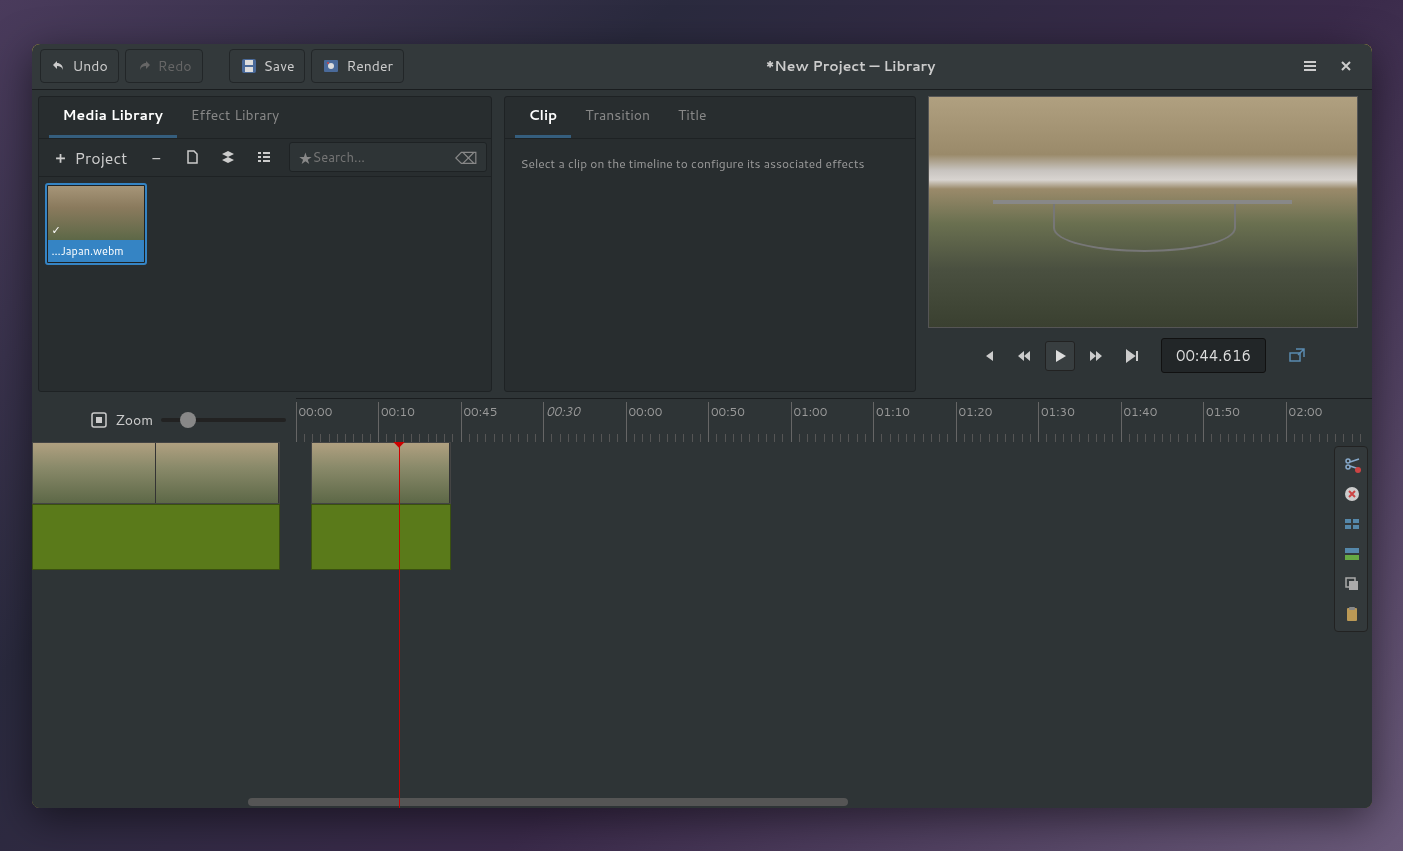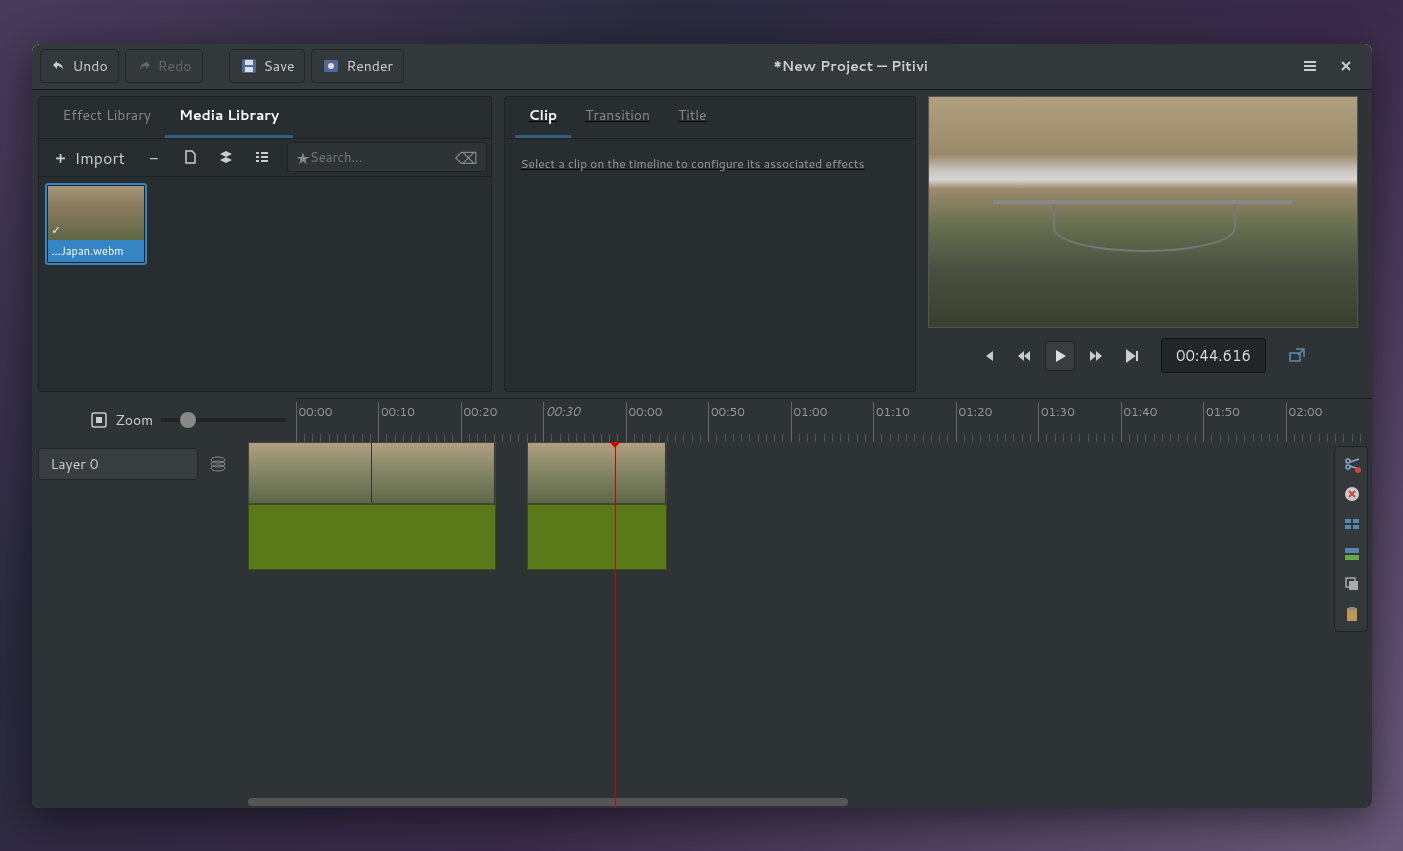"*New Project — Pitivi" div.title { text: Pitivi -> Library }
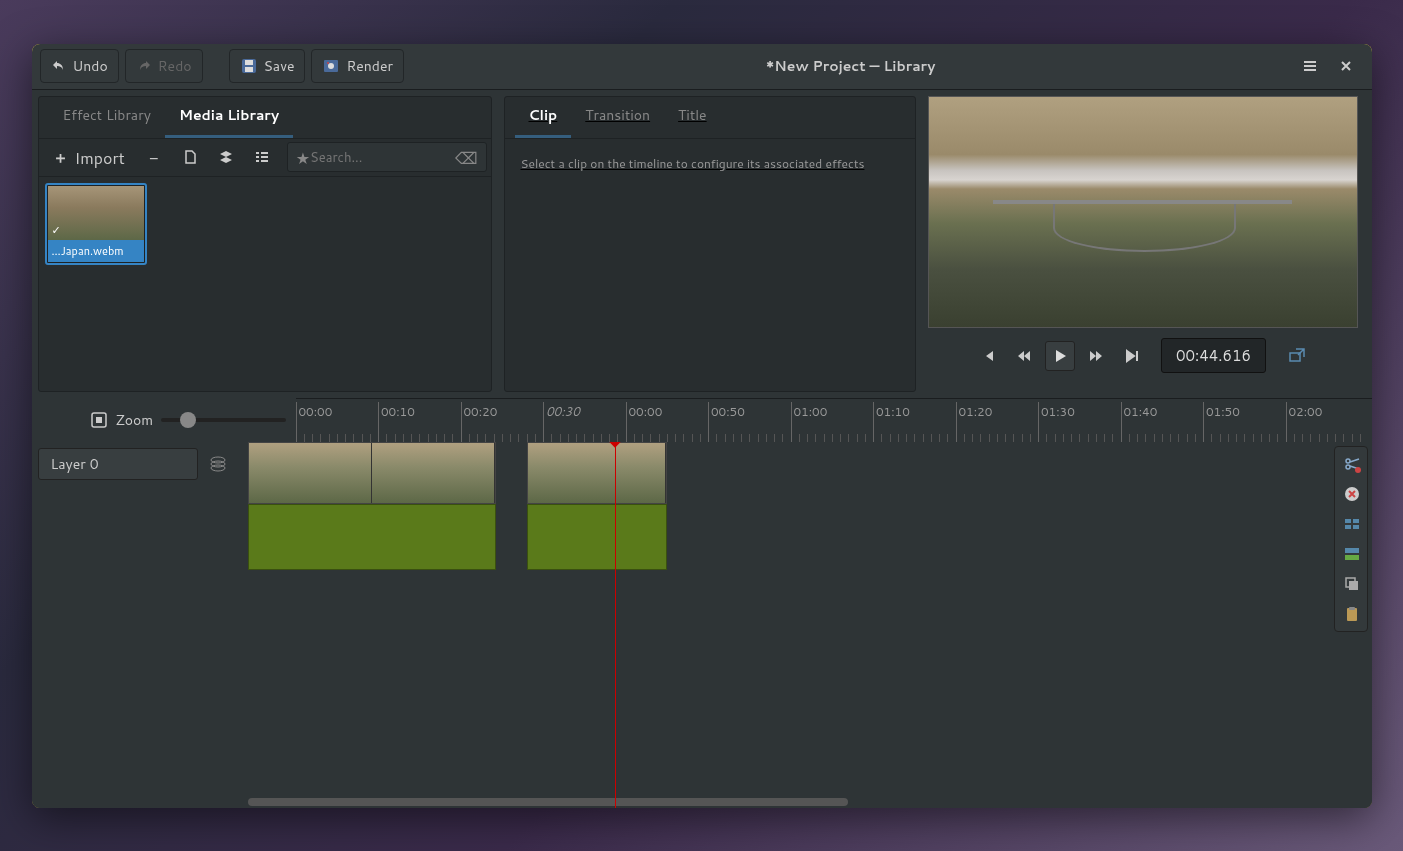"Effect Library" div.tab { order: before "Media Library" -> after "Media Library" }
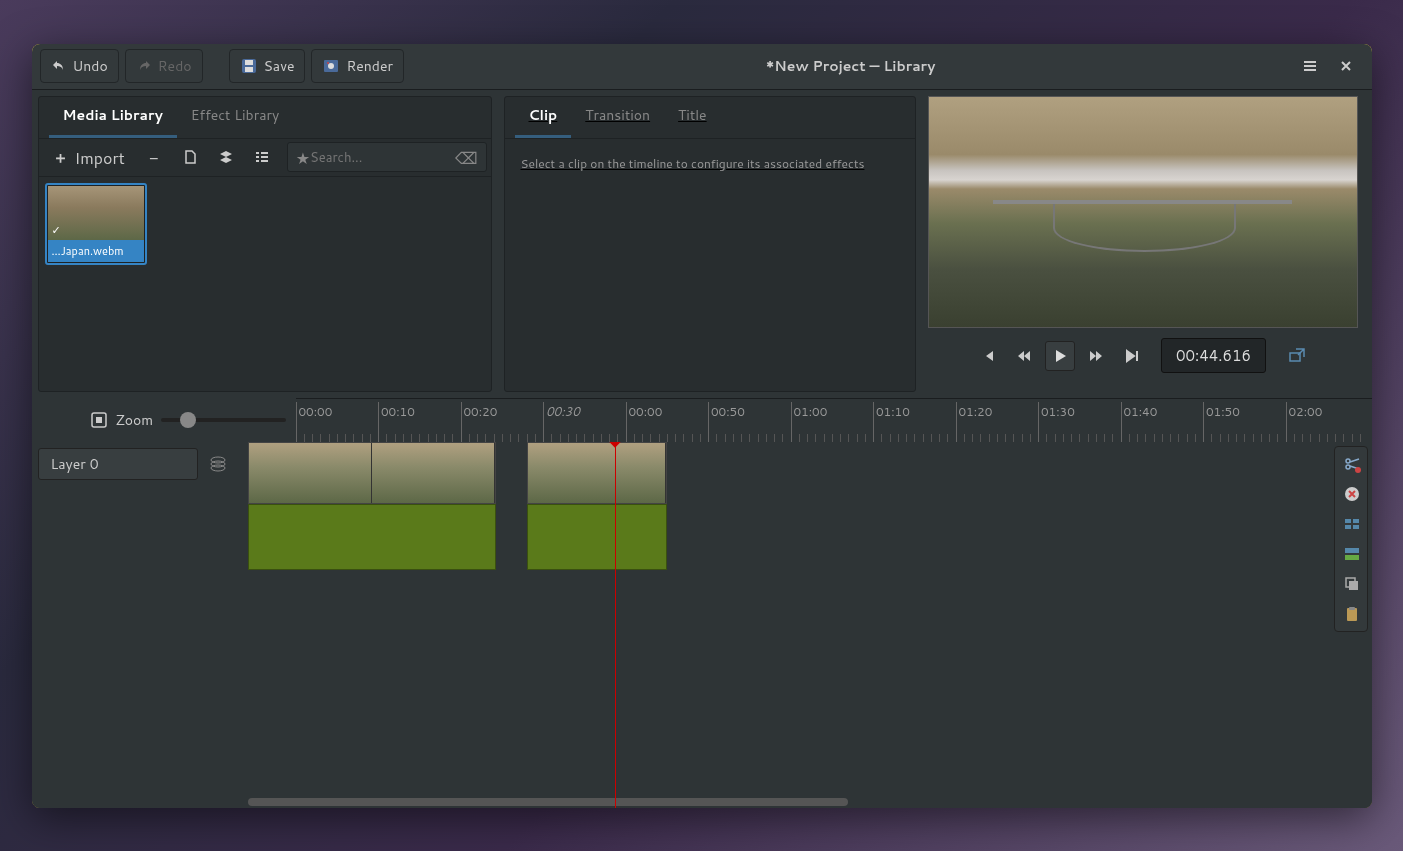"Clip" .clip-panel { text-decoration: underline -> none }
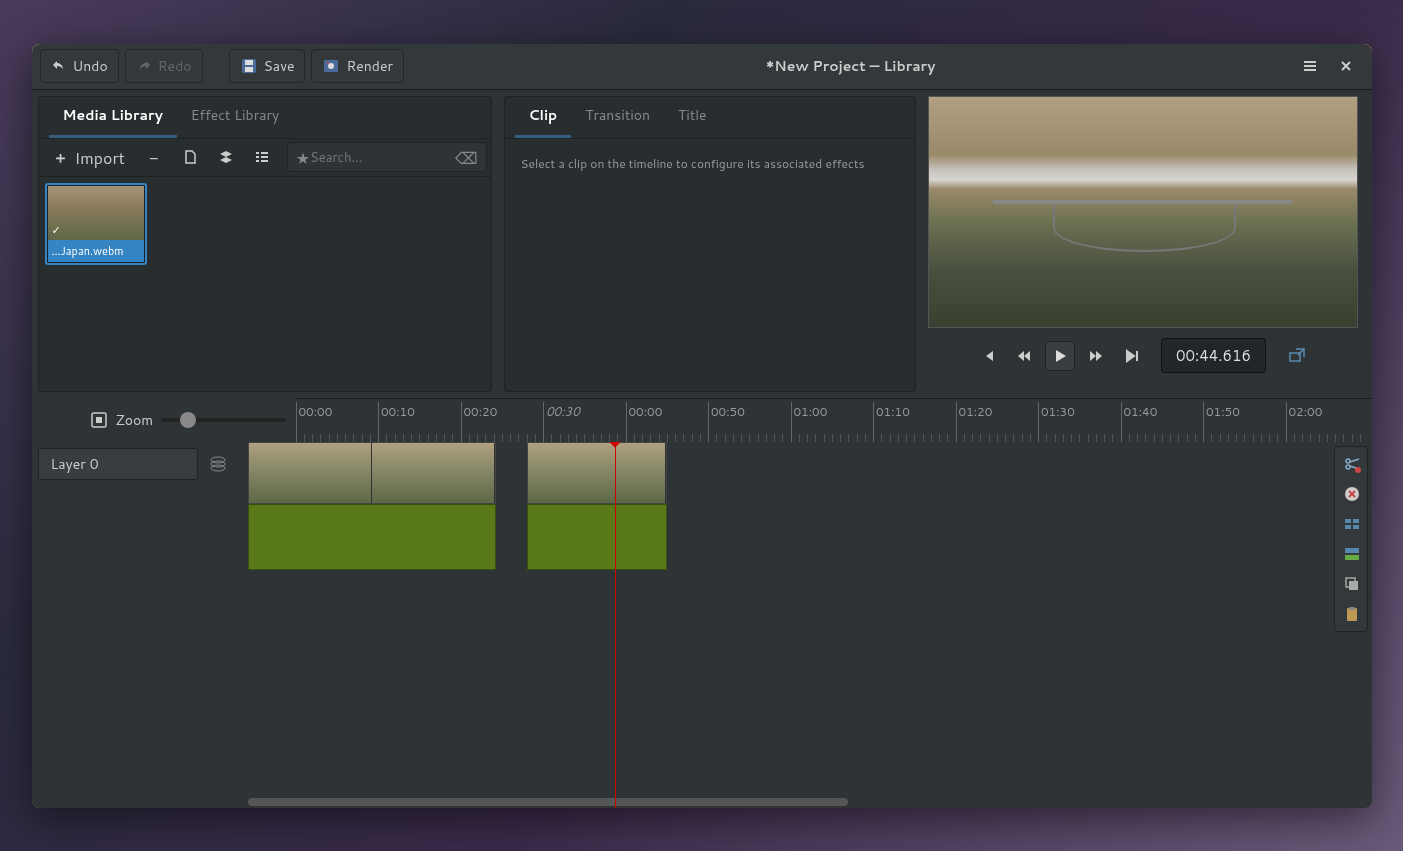"Import" span { text: Import -> Project }
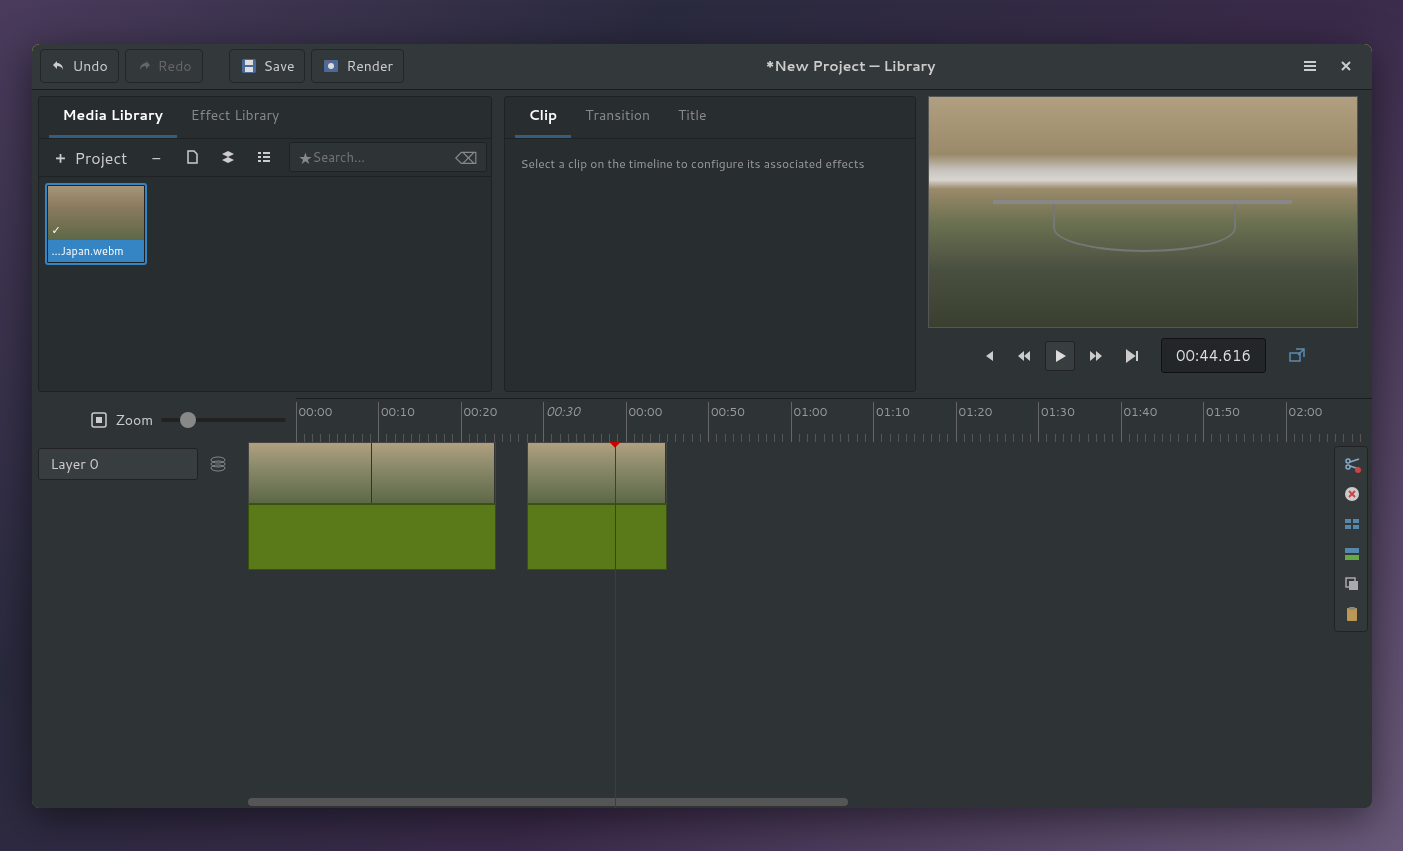"00:20" div.tick-label { text: 00:20 -> 00:45 }
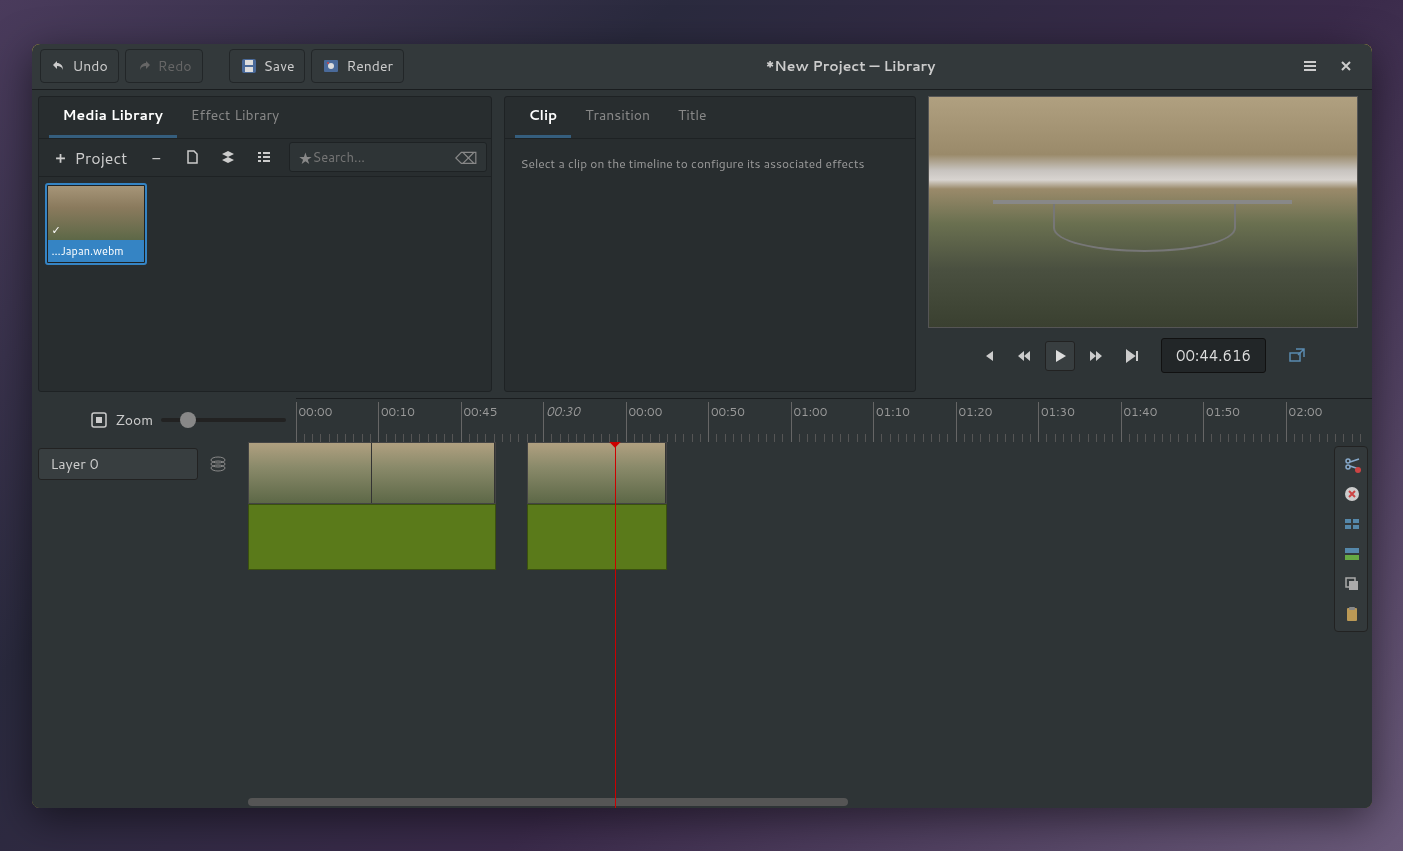"Layer 0" div.layers-col { html: <div> <div> <div>Layer 0</div> <svg> <ellipse></ellipse> <ellipse></ellipse> <ellipse></ellipse> </svg> </div> </div> -> none }
